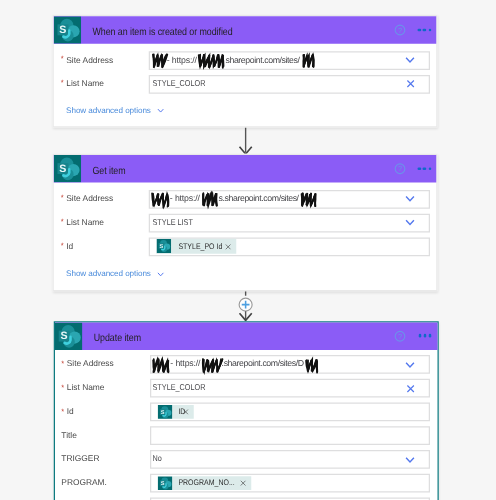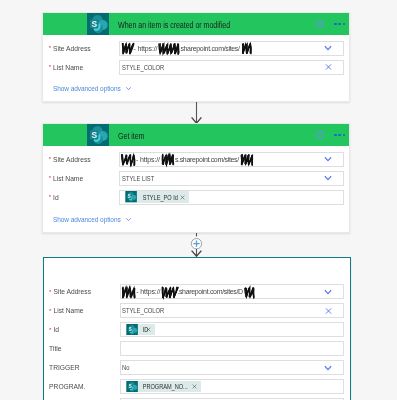"When an item is created" .hdr { background: #22c55e -> #8b5cf6; padding-left: 44px -> none }
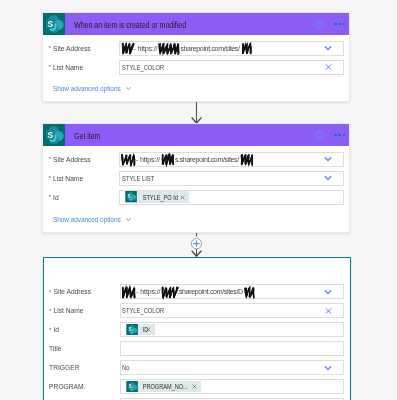"Update item" div.hdr { html: none -> <div> <svg> <use></use> </svg> <div>Update item</div> <div> <svg> <use></use> </svg> <div> <i></i> <i></i> <i></i> </div> </div> </div> }
